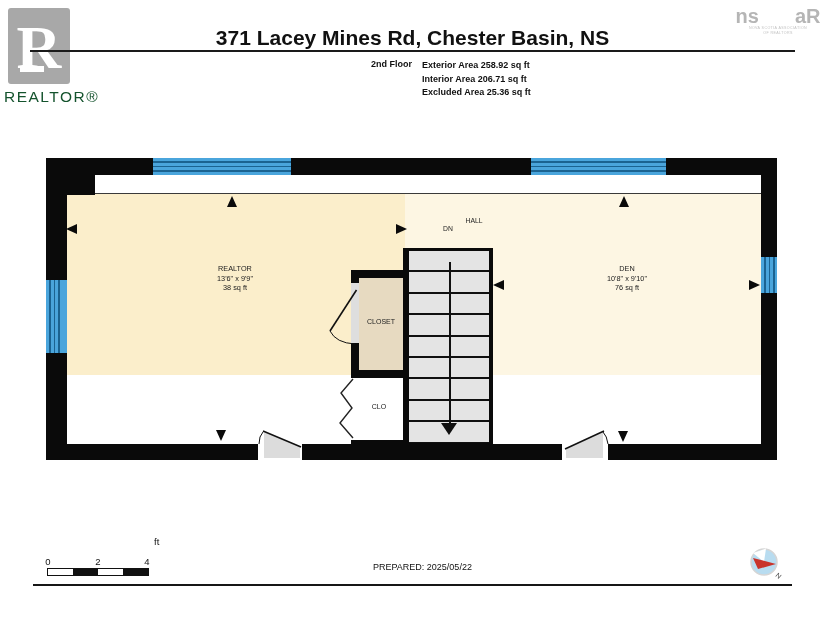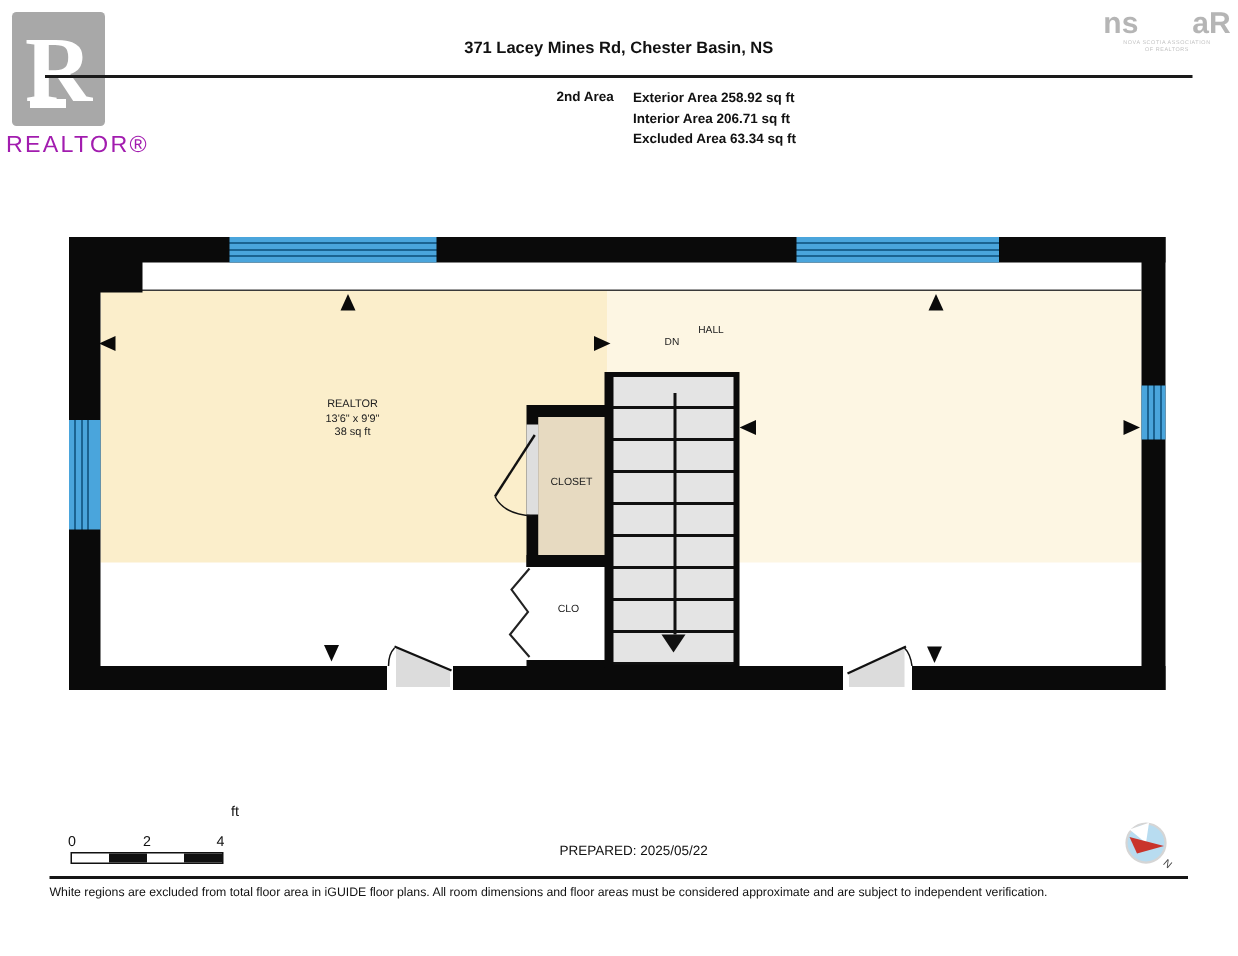"371 Lacey Mines Rd, Chester" .title { font-size: 11px -> 21px }
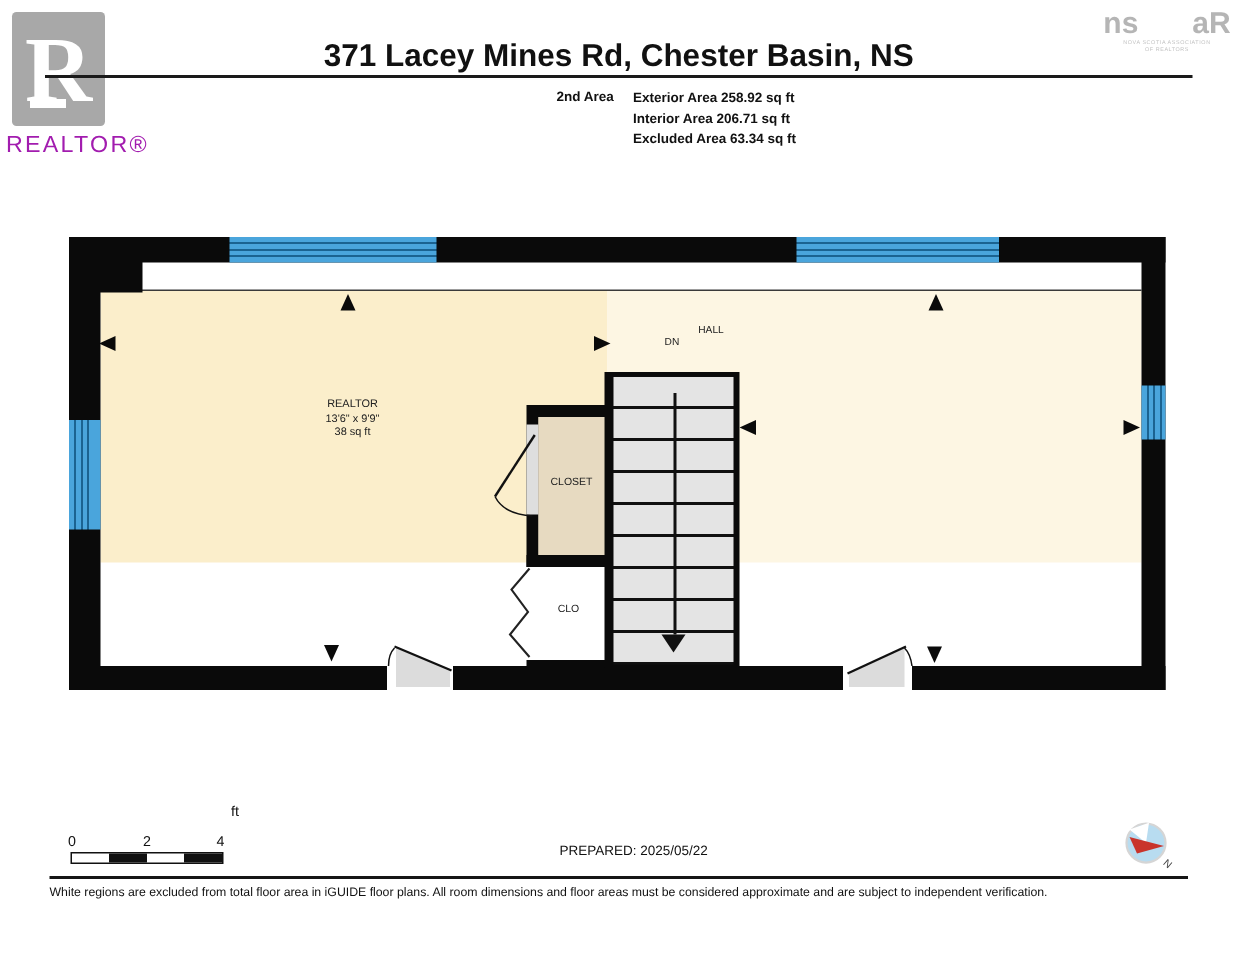"2nd Area" div.floor-label { text: Area -> Floor }
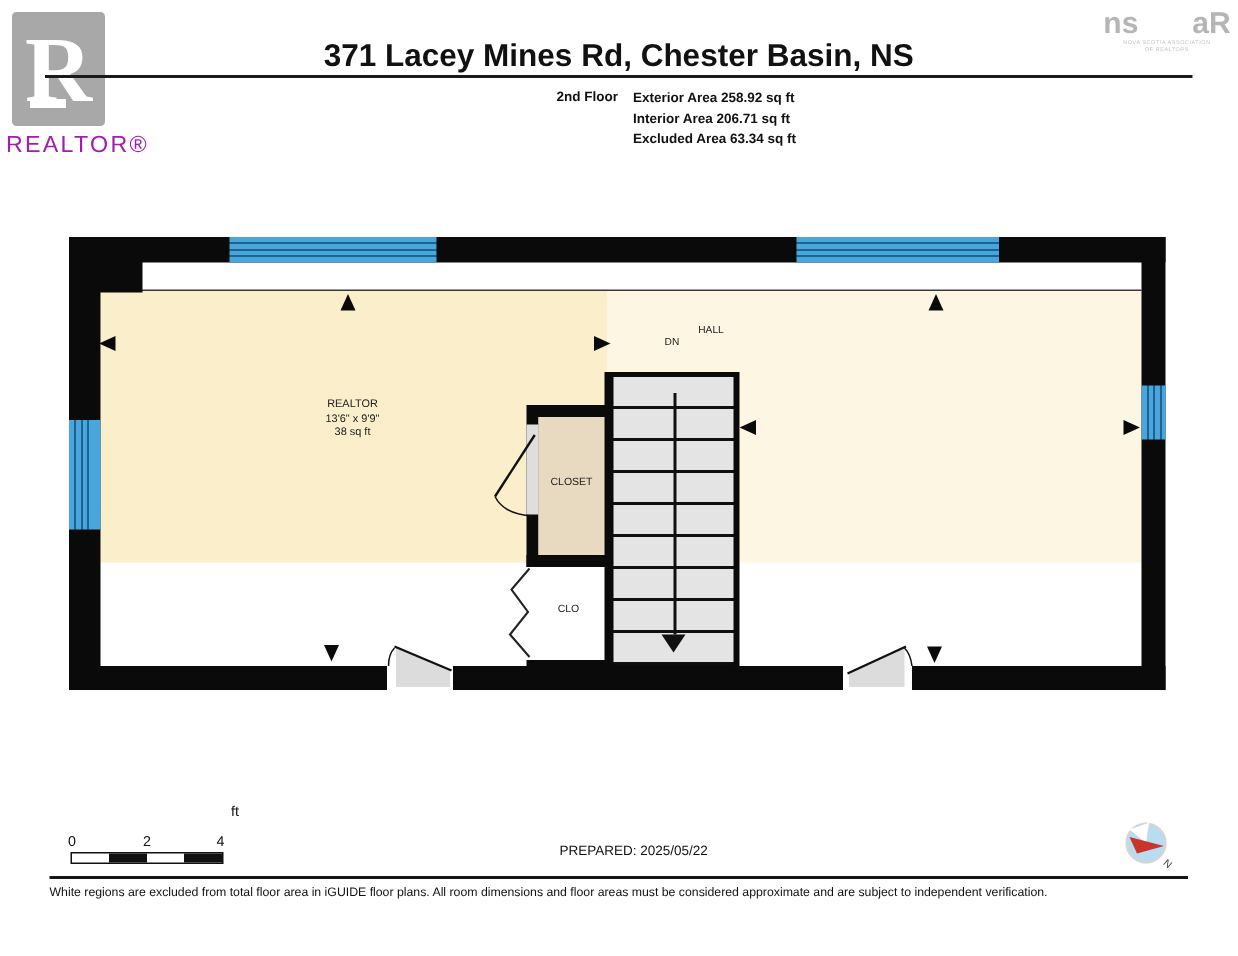"REALTOR®" .realtor-word { color: #a21caf -> #14532d }
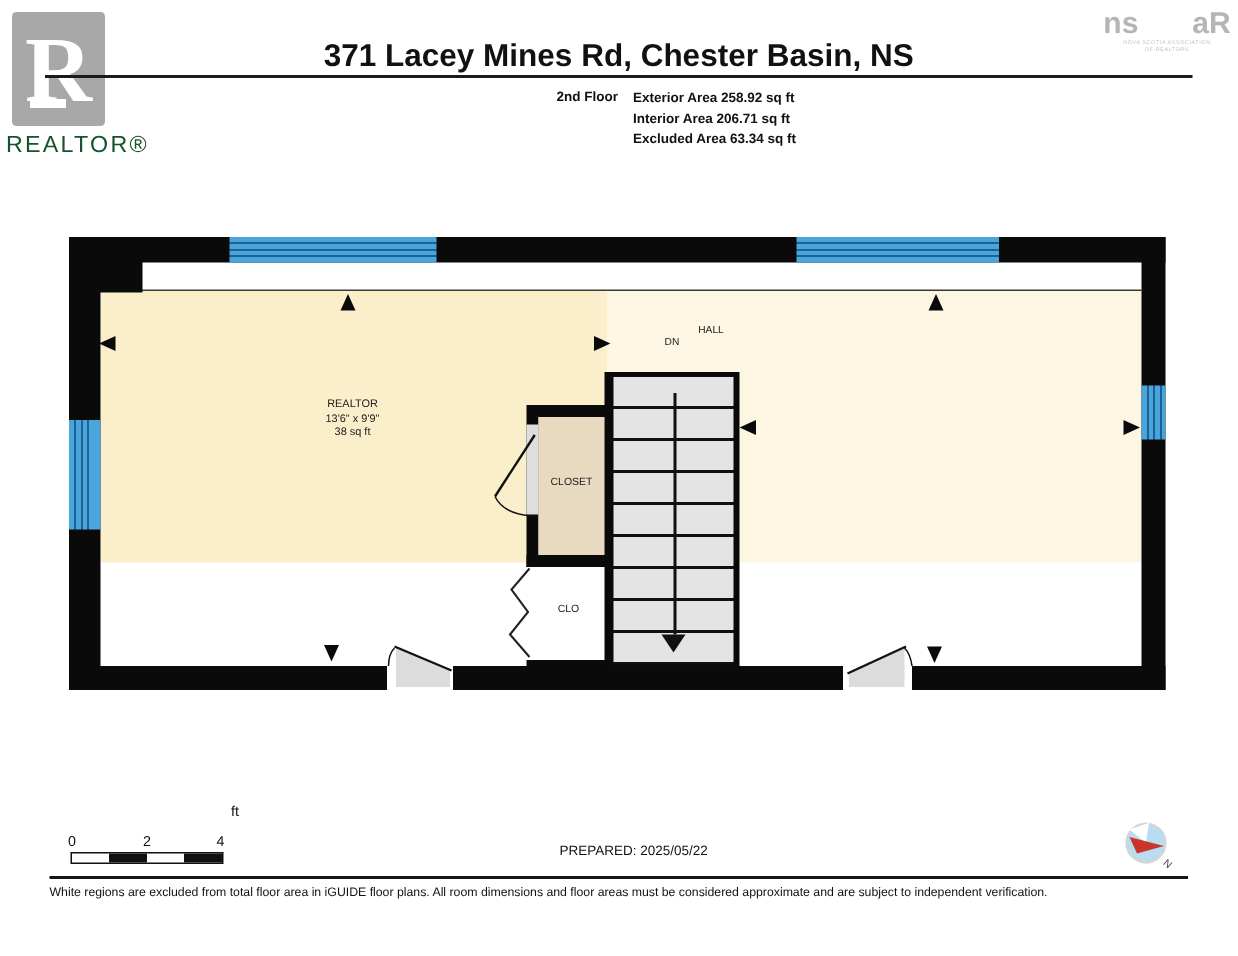"Excluded Area 63.34 sq ft" div { text: 63.34 -> 25.36 }
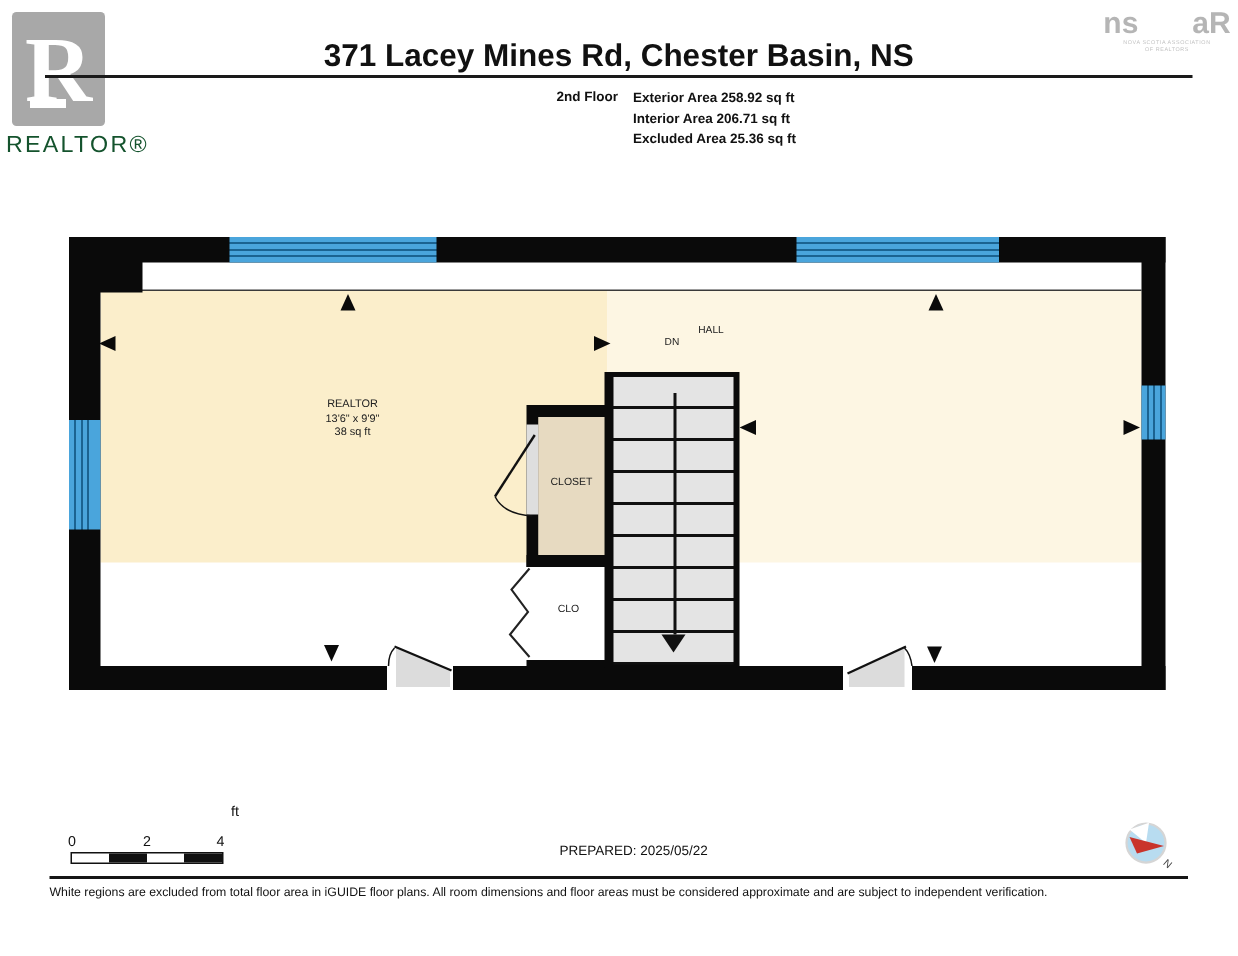"DEN" div.room-label { html: none -> <div> <div>DEN</div> <div>10'8" x 9'10"</div> <div>76 sq ft</div> </div> }
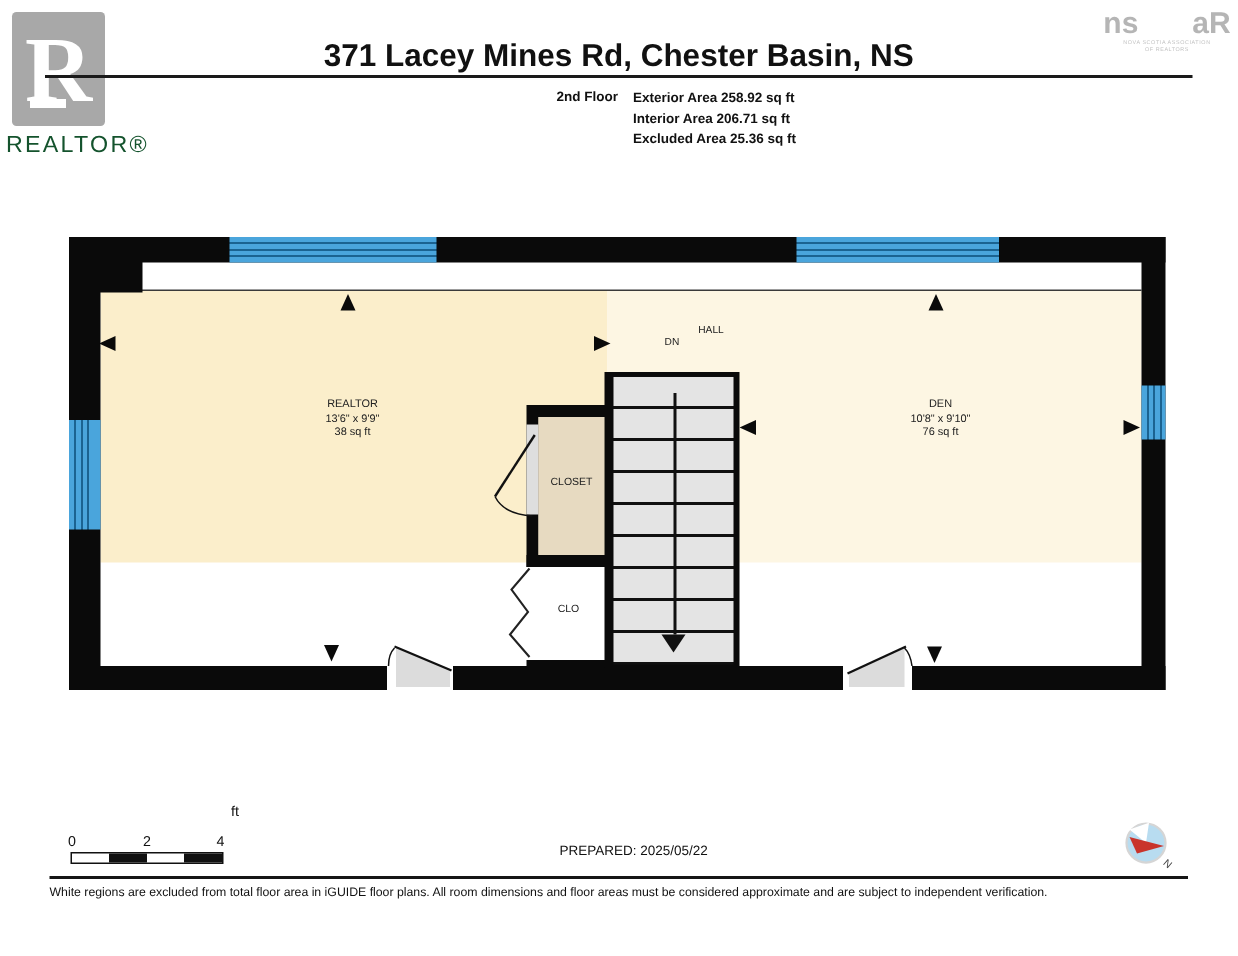"White regions are excluded from" div.disclaimer { html: <div>White regions are excluded from total floor area in iGUIDE floor plans. All room dimensions and floor areas must be considered approximate and are subject to independent verification.</div> -> none }
